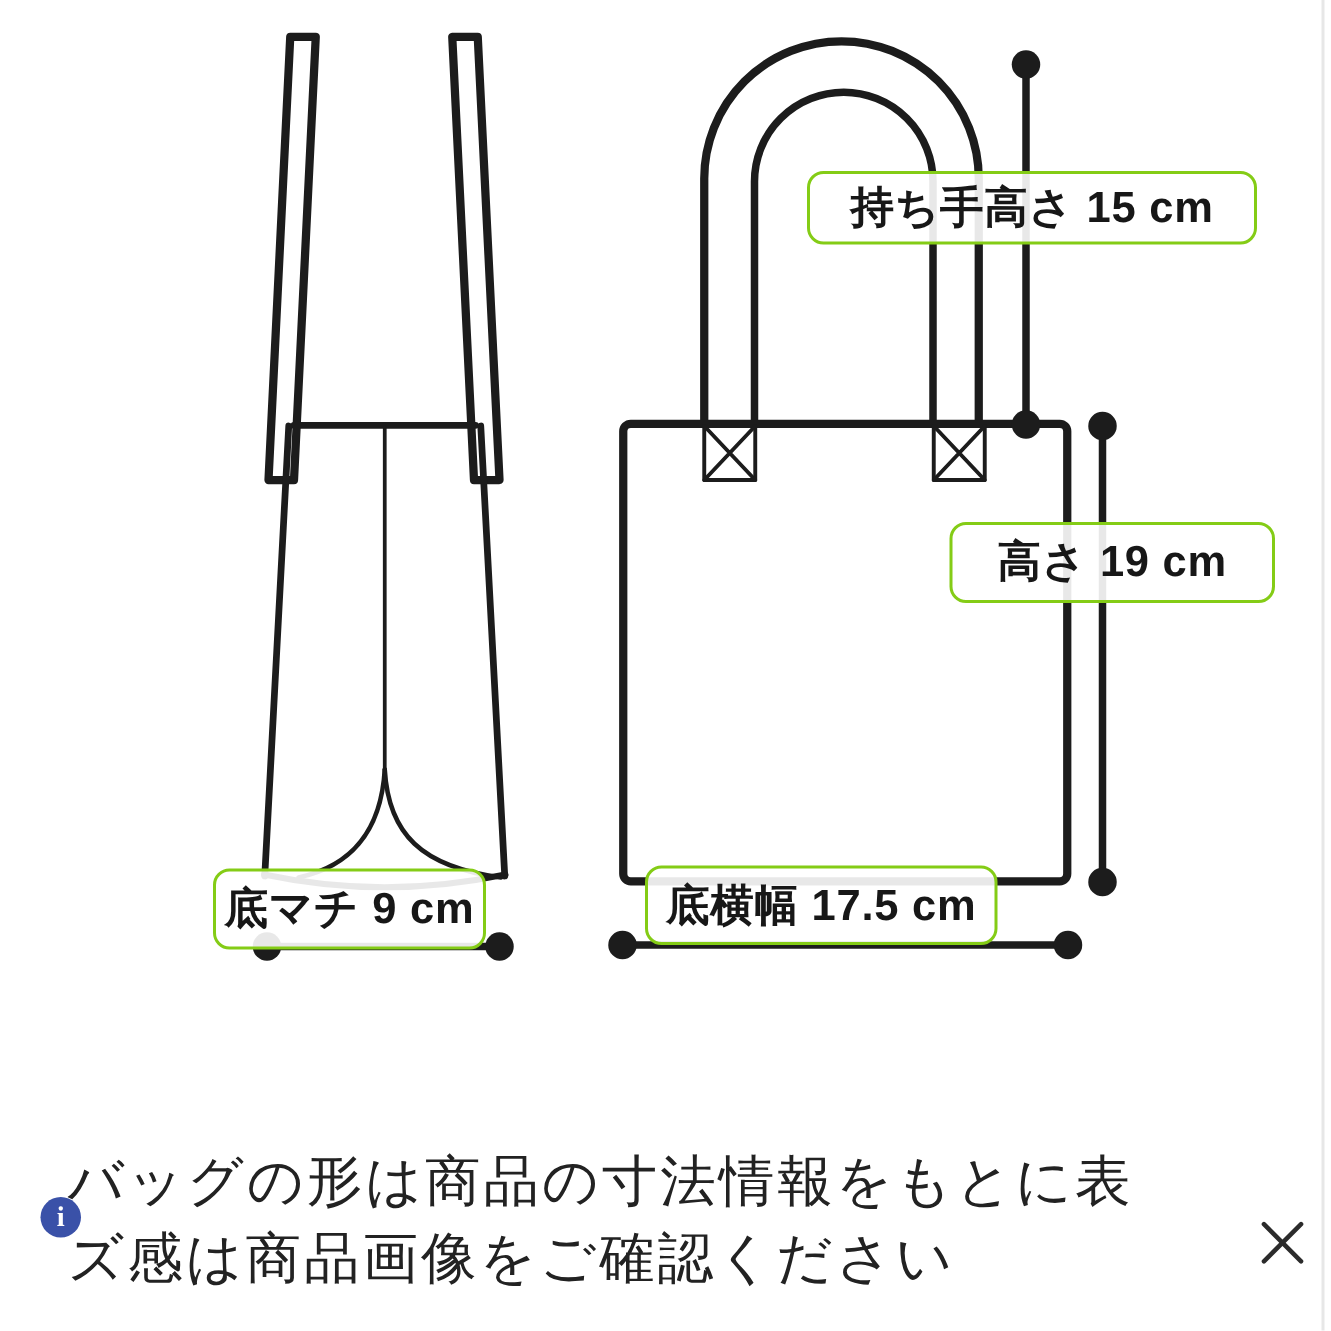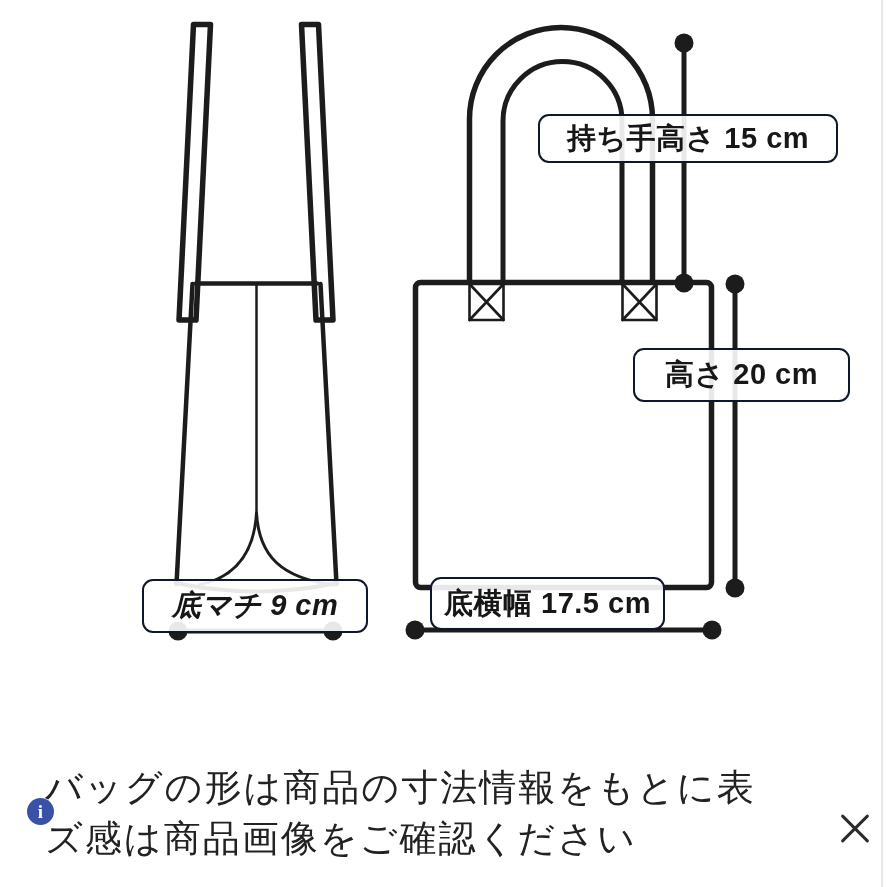"持ち手高さ 15 cm" .lbl { border: 2px solid #0f172a -> 2px solid #84cc16 }
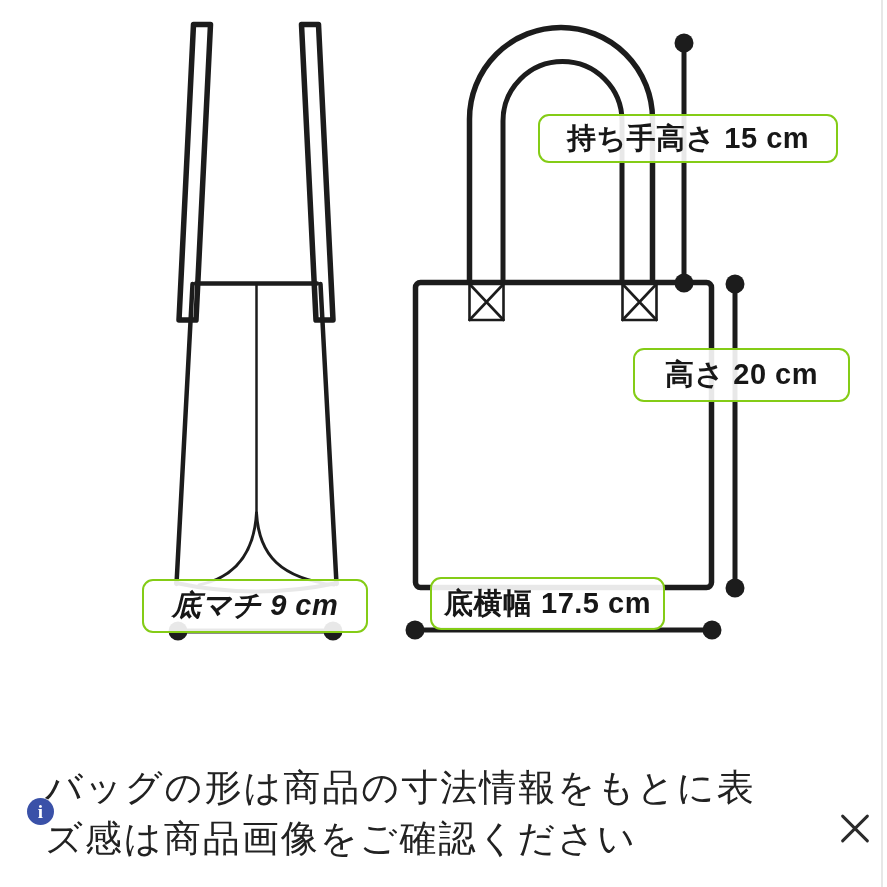"高さ 20 cm" div.lbl { text: 20 -> 19 }
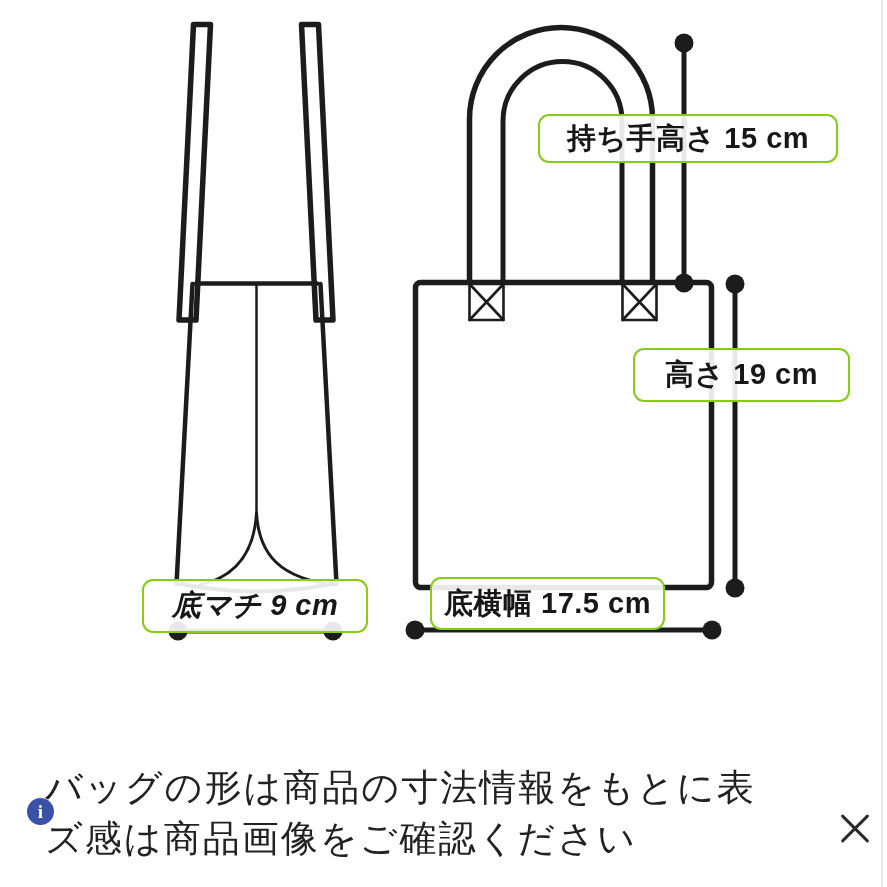"底マチ 9 cm" .lbl-gusset { font-style: italic -> none; width: 226px -> 182px }
